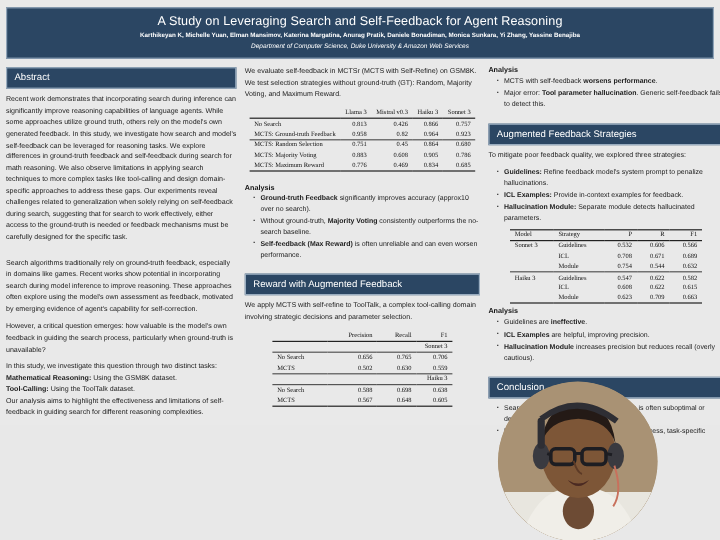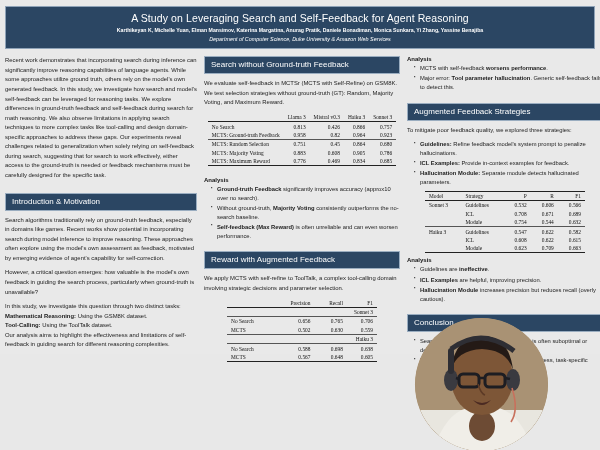"Abstract" div.sec-head { html: none -> <div>Abstract</div> }
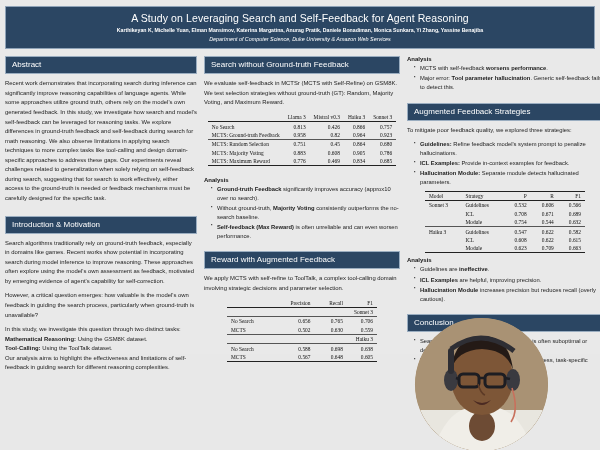"Search without Ground-truth Feedback" div.sec-head { html: <div>Search without Ground-truth Feedback</div> -> none }
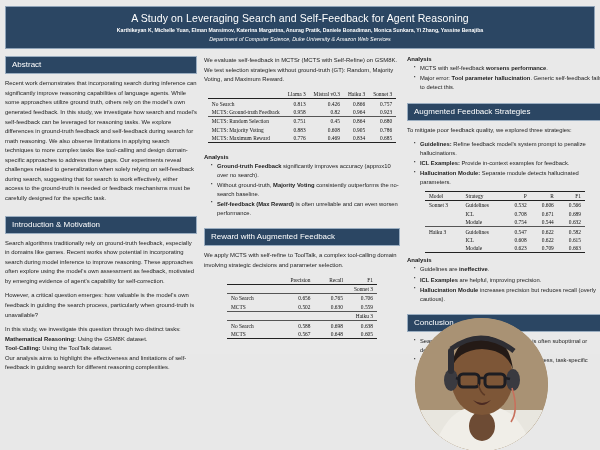"Introduction & Motivation" div.sec-head { html: <div>Introduction &amp; Motivation</div> -> none }
